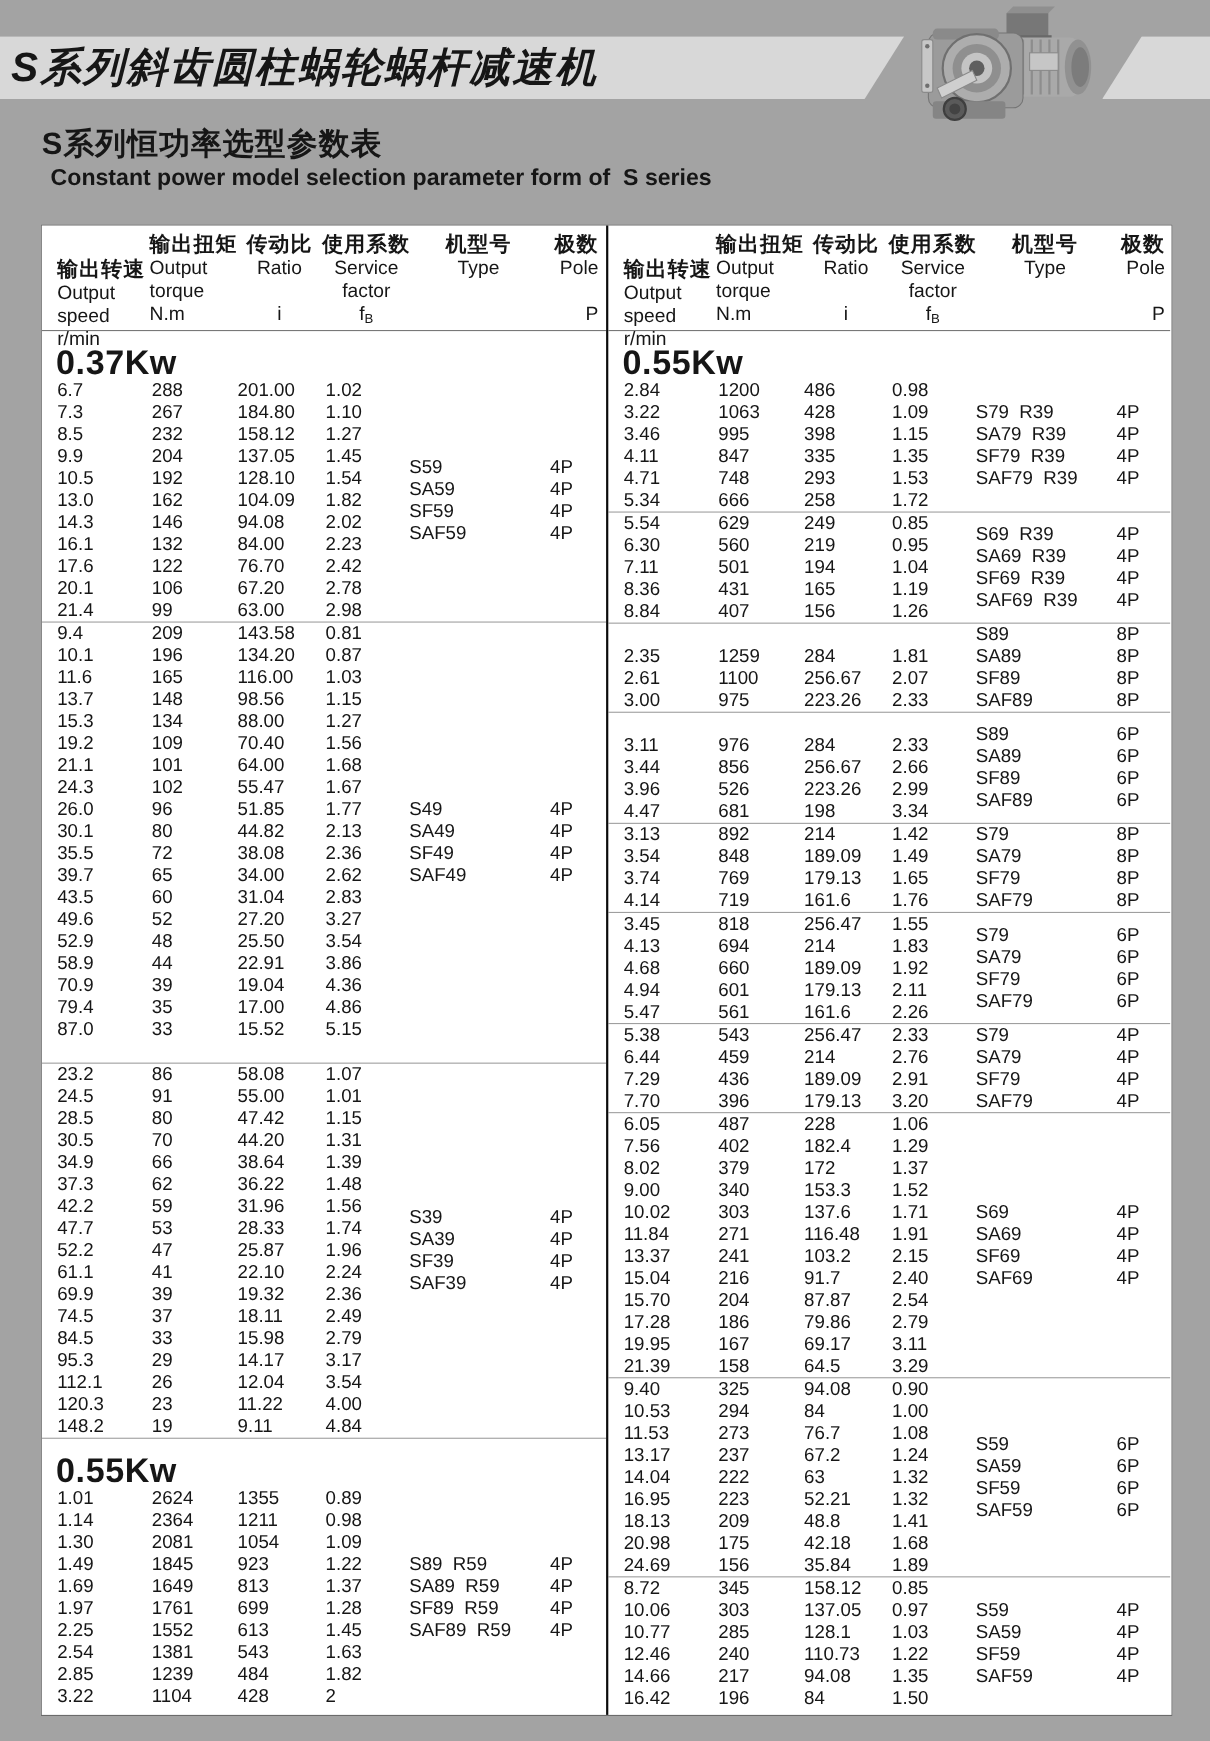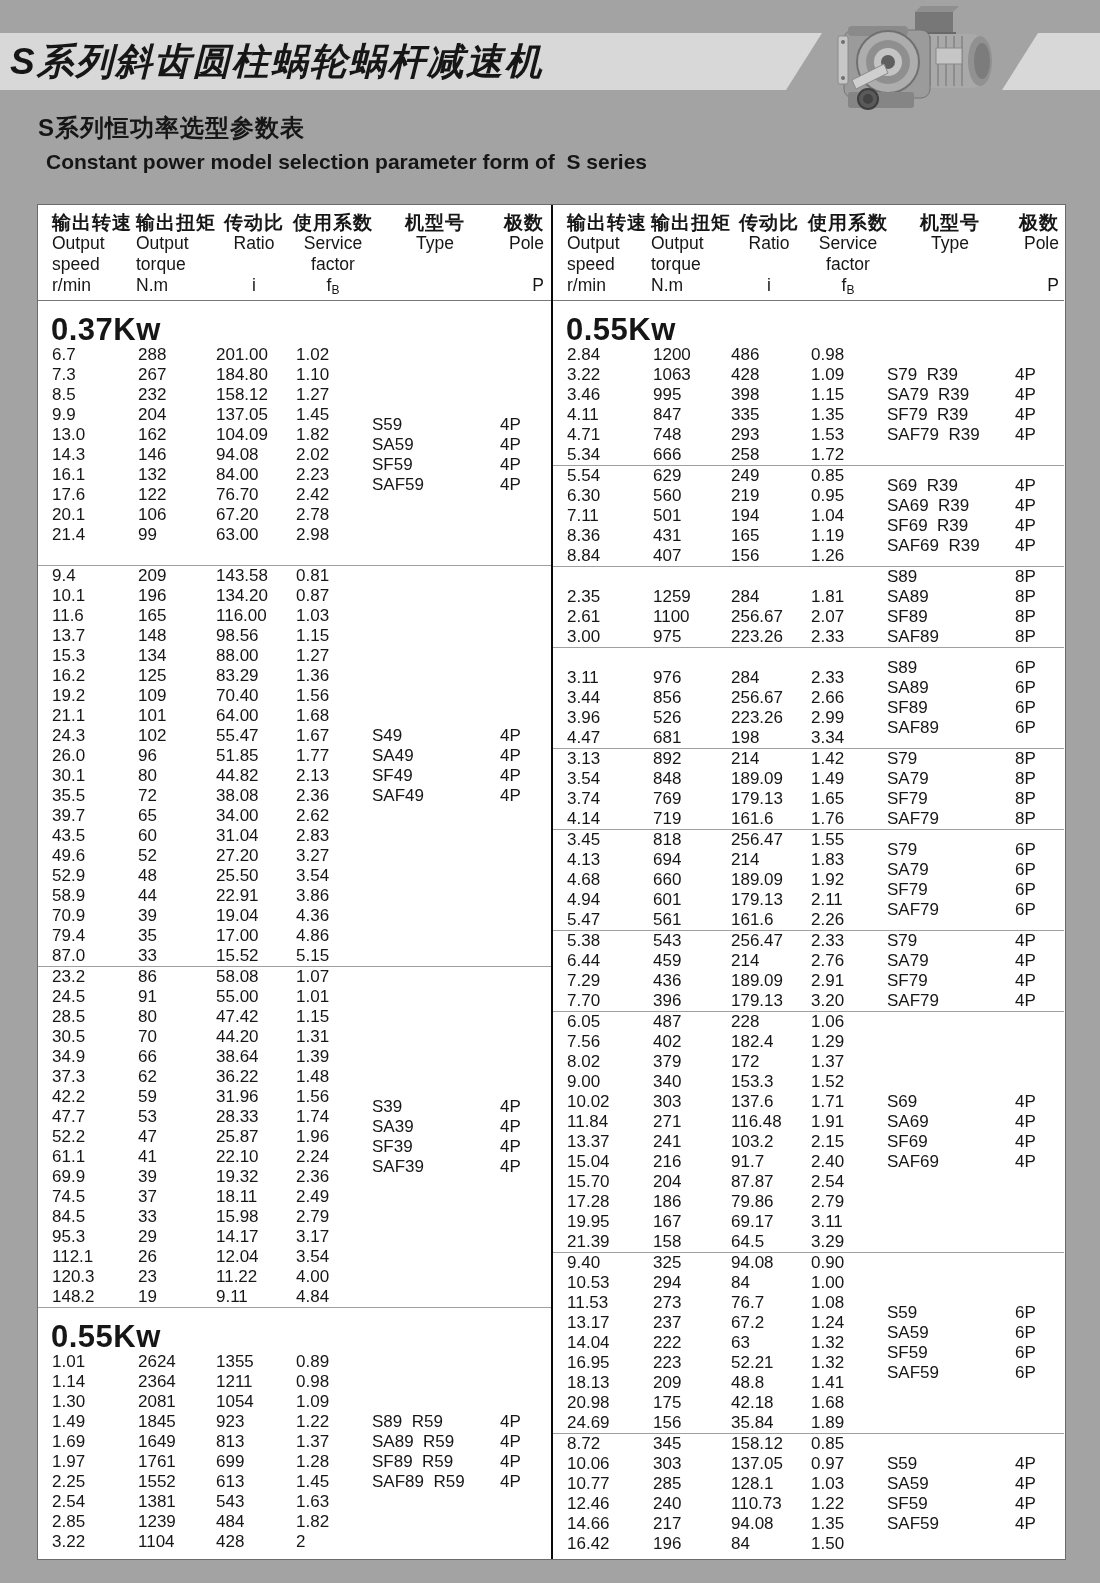"S系列恒功率选型参数表" .subtitle-cn { font-size: 24px -> 28px }
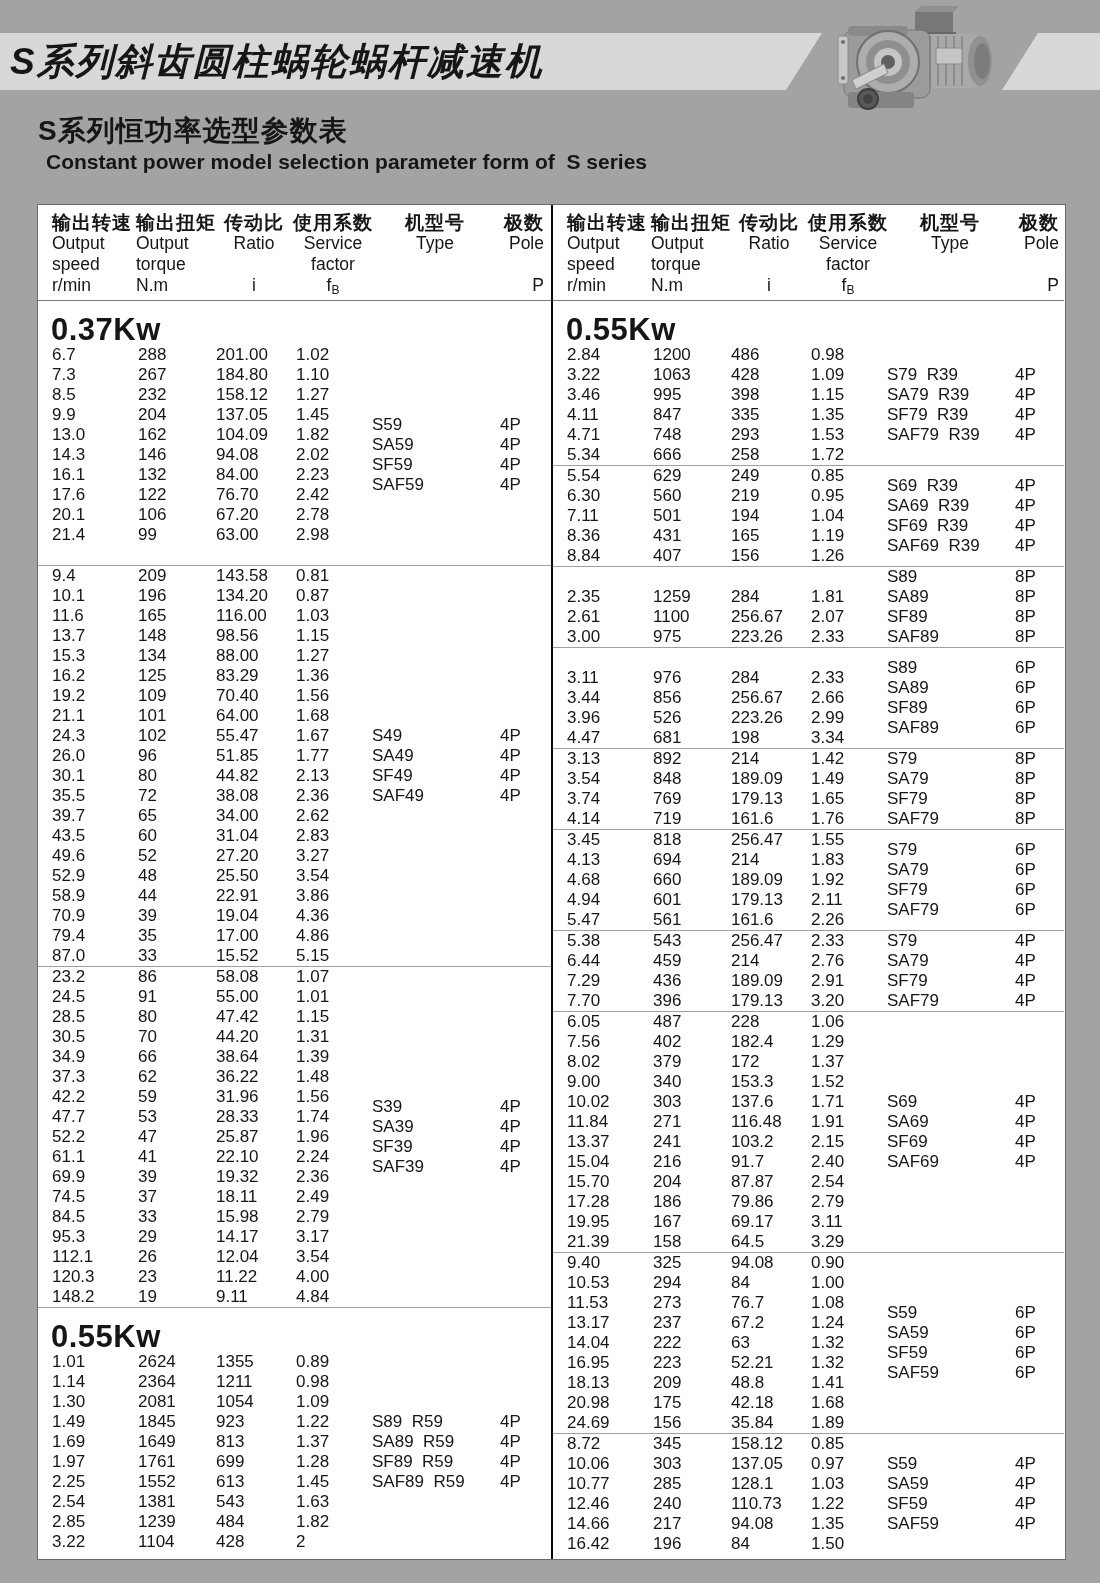"输出转速" .hc-speed { margin-top: none -> 23px }
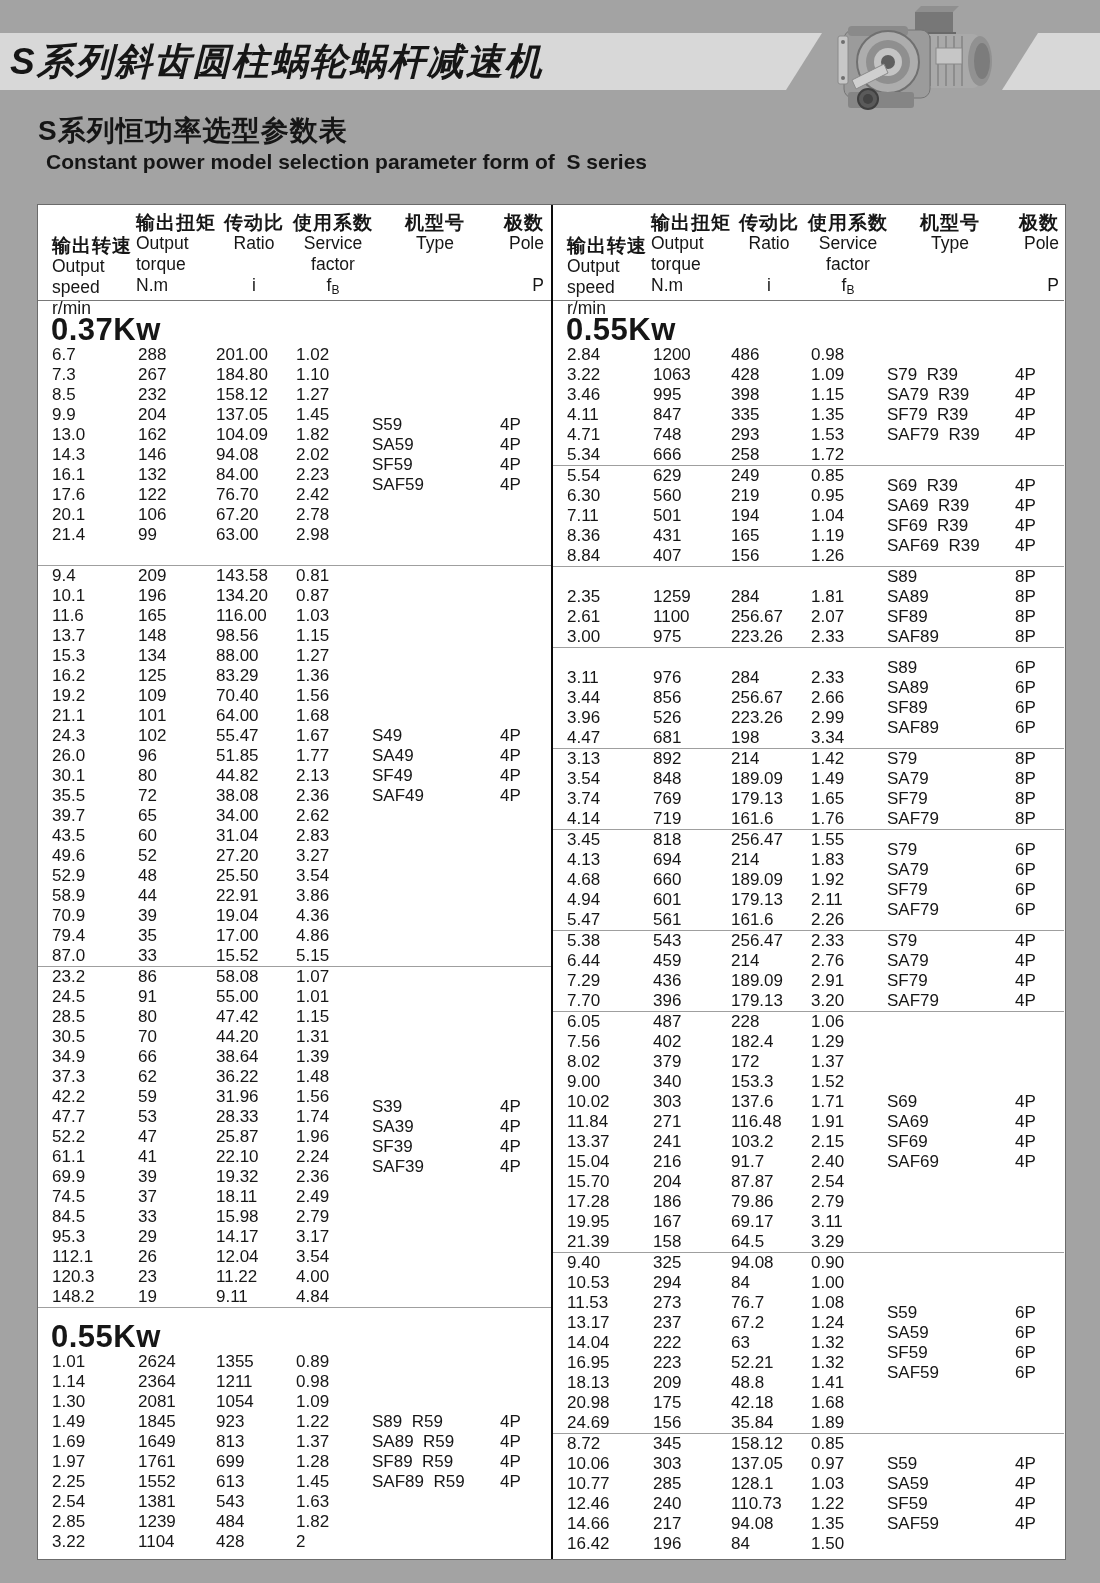"10.5" div.drow { html: none -> <div> <span>10.5</span> <span>192</span> <span>128.10</span> <span>1.54</span> </div> }
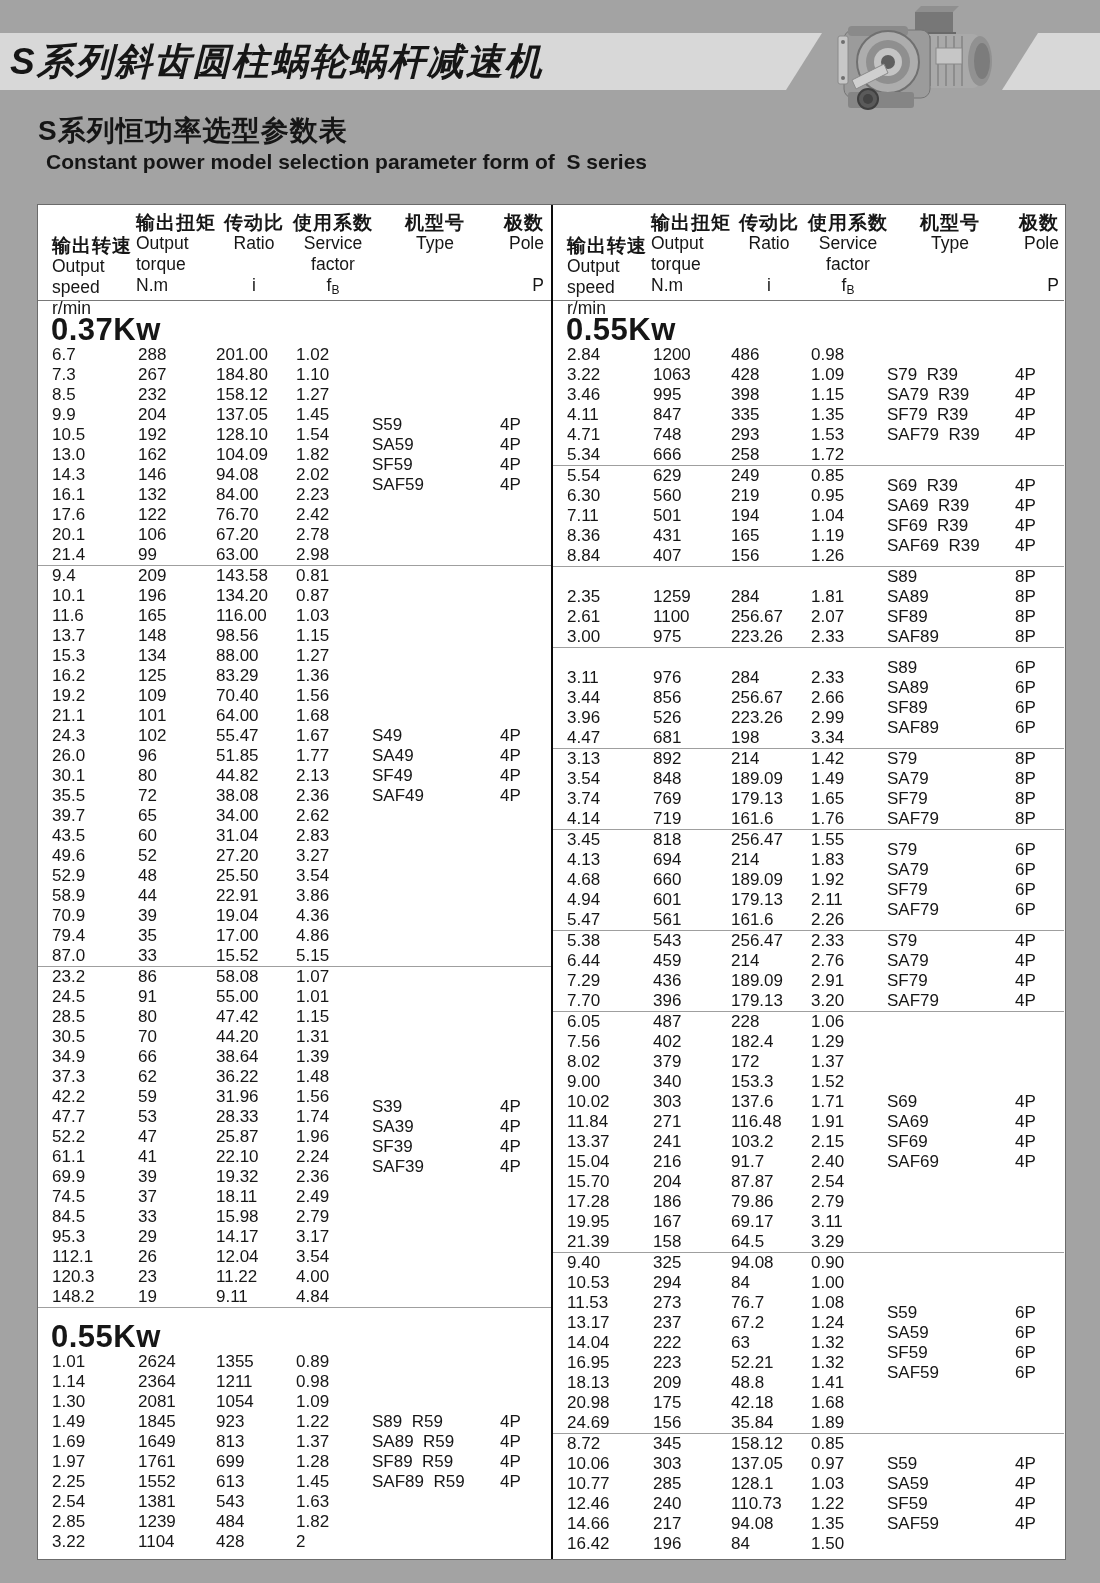"16.2" div.drow { html: <div> <span>16.2</span> <span>125</span> <span>83.29</span> <span>1.36</span> </div> -> none }
